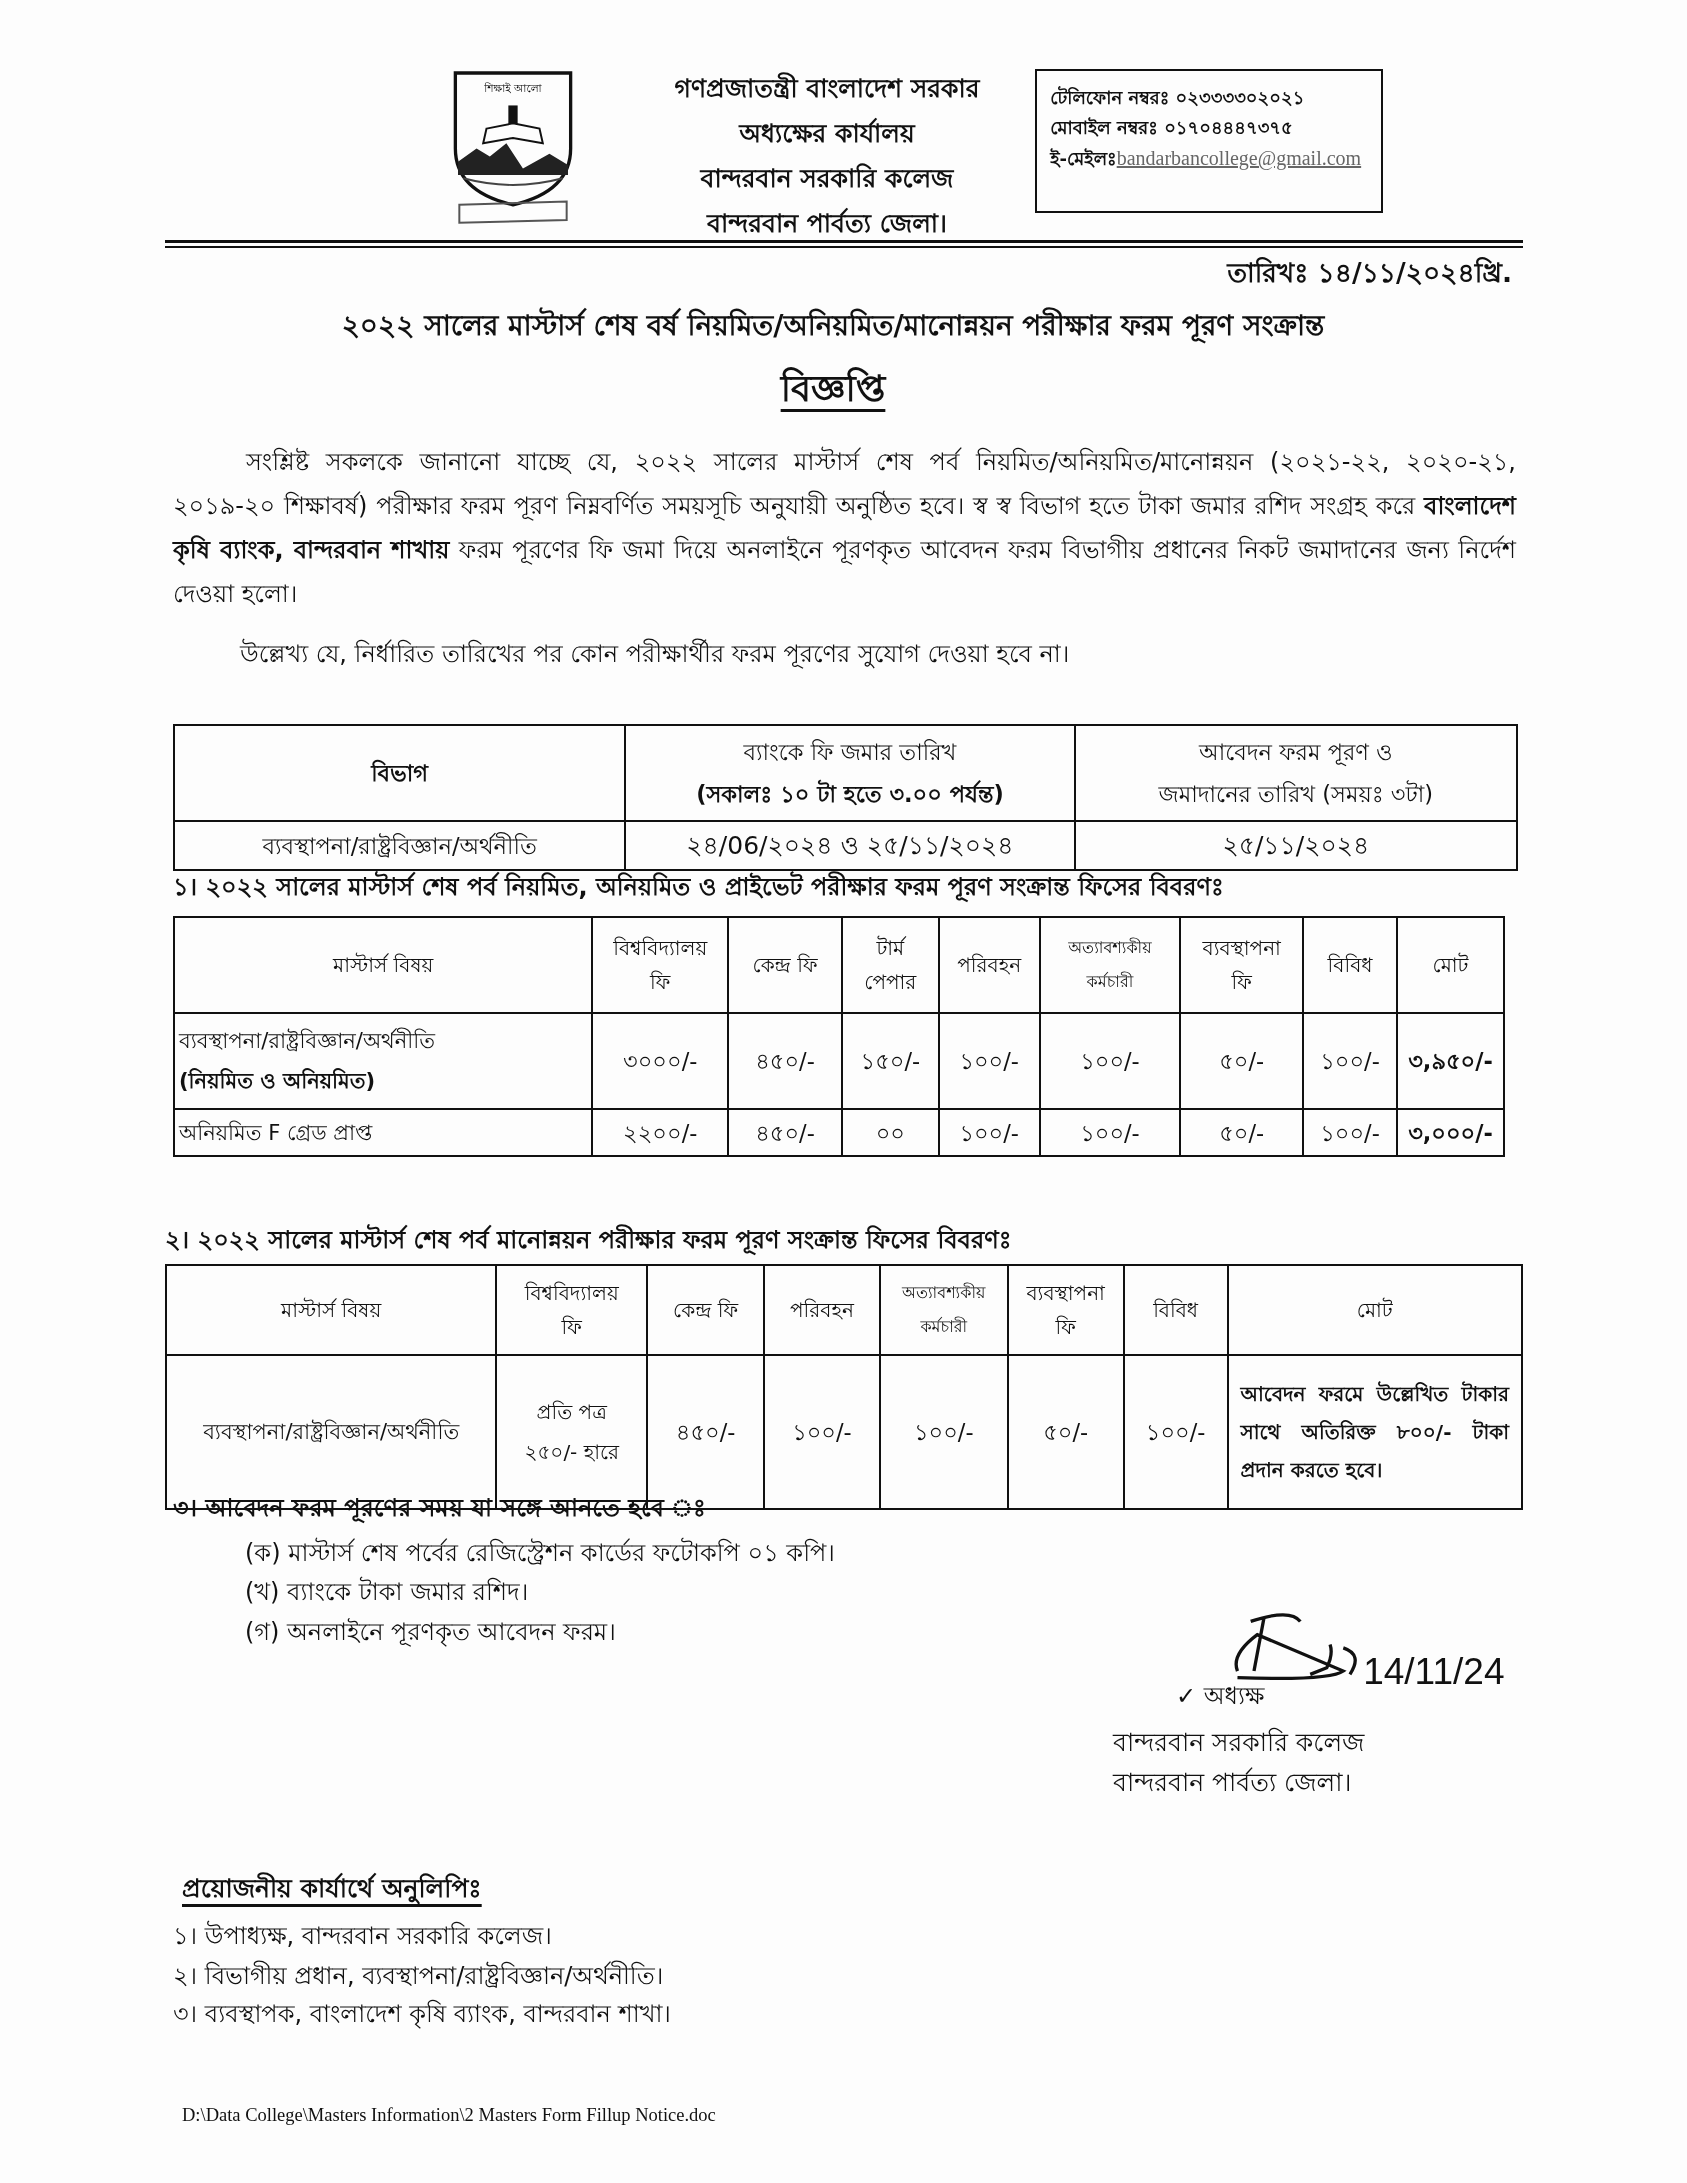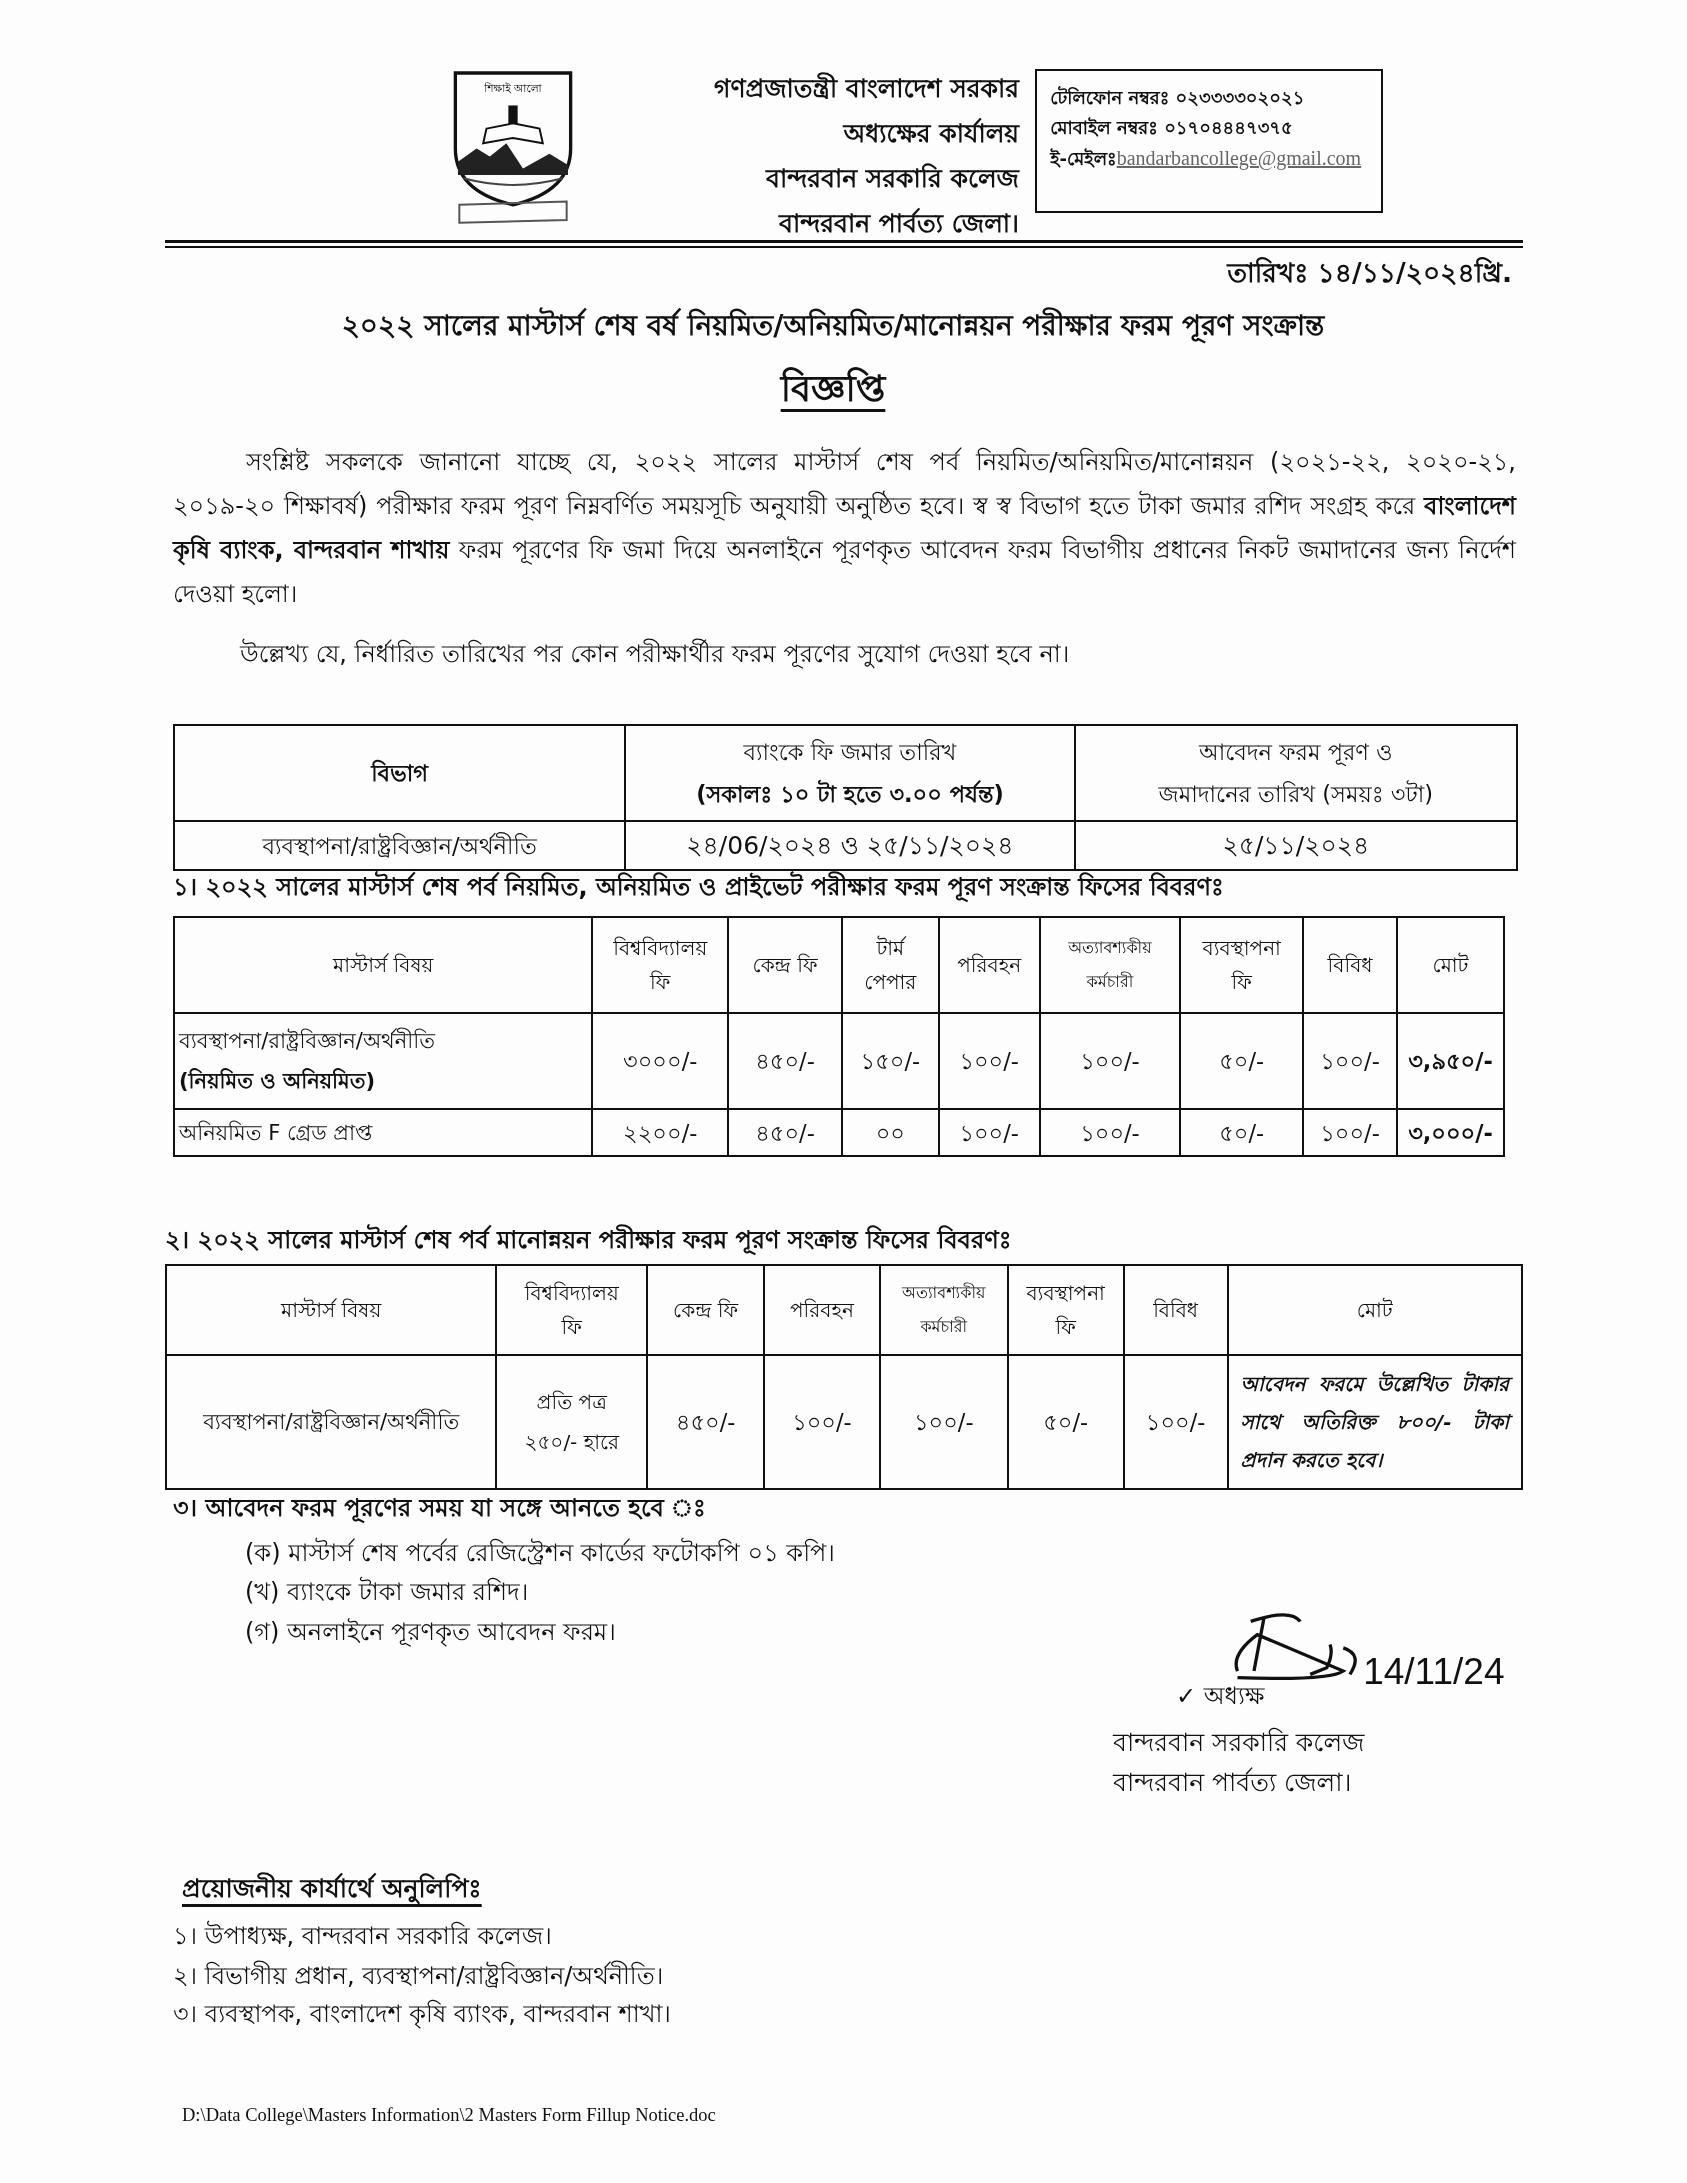"গণপ্রজাতন্ত্রী বাংলাদেশ সরকার" .hdr-center { text-align: right -> center }
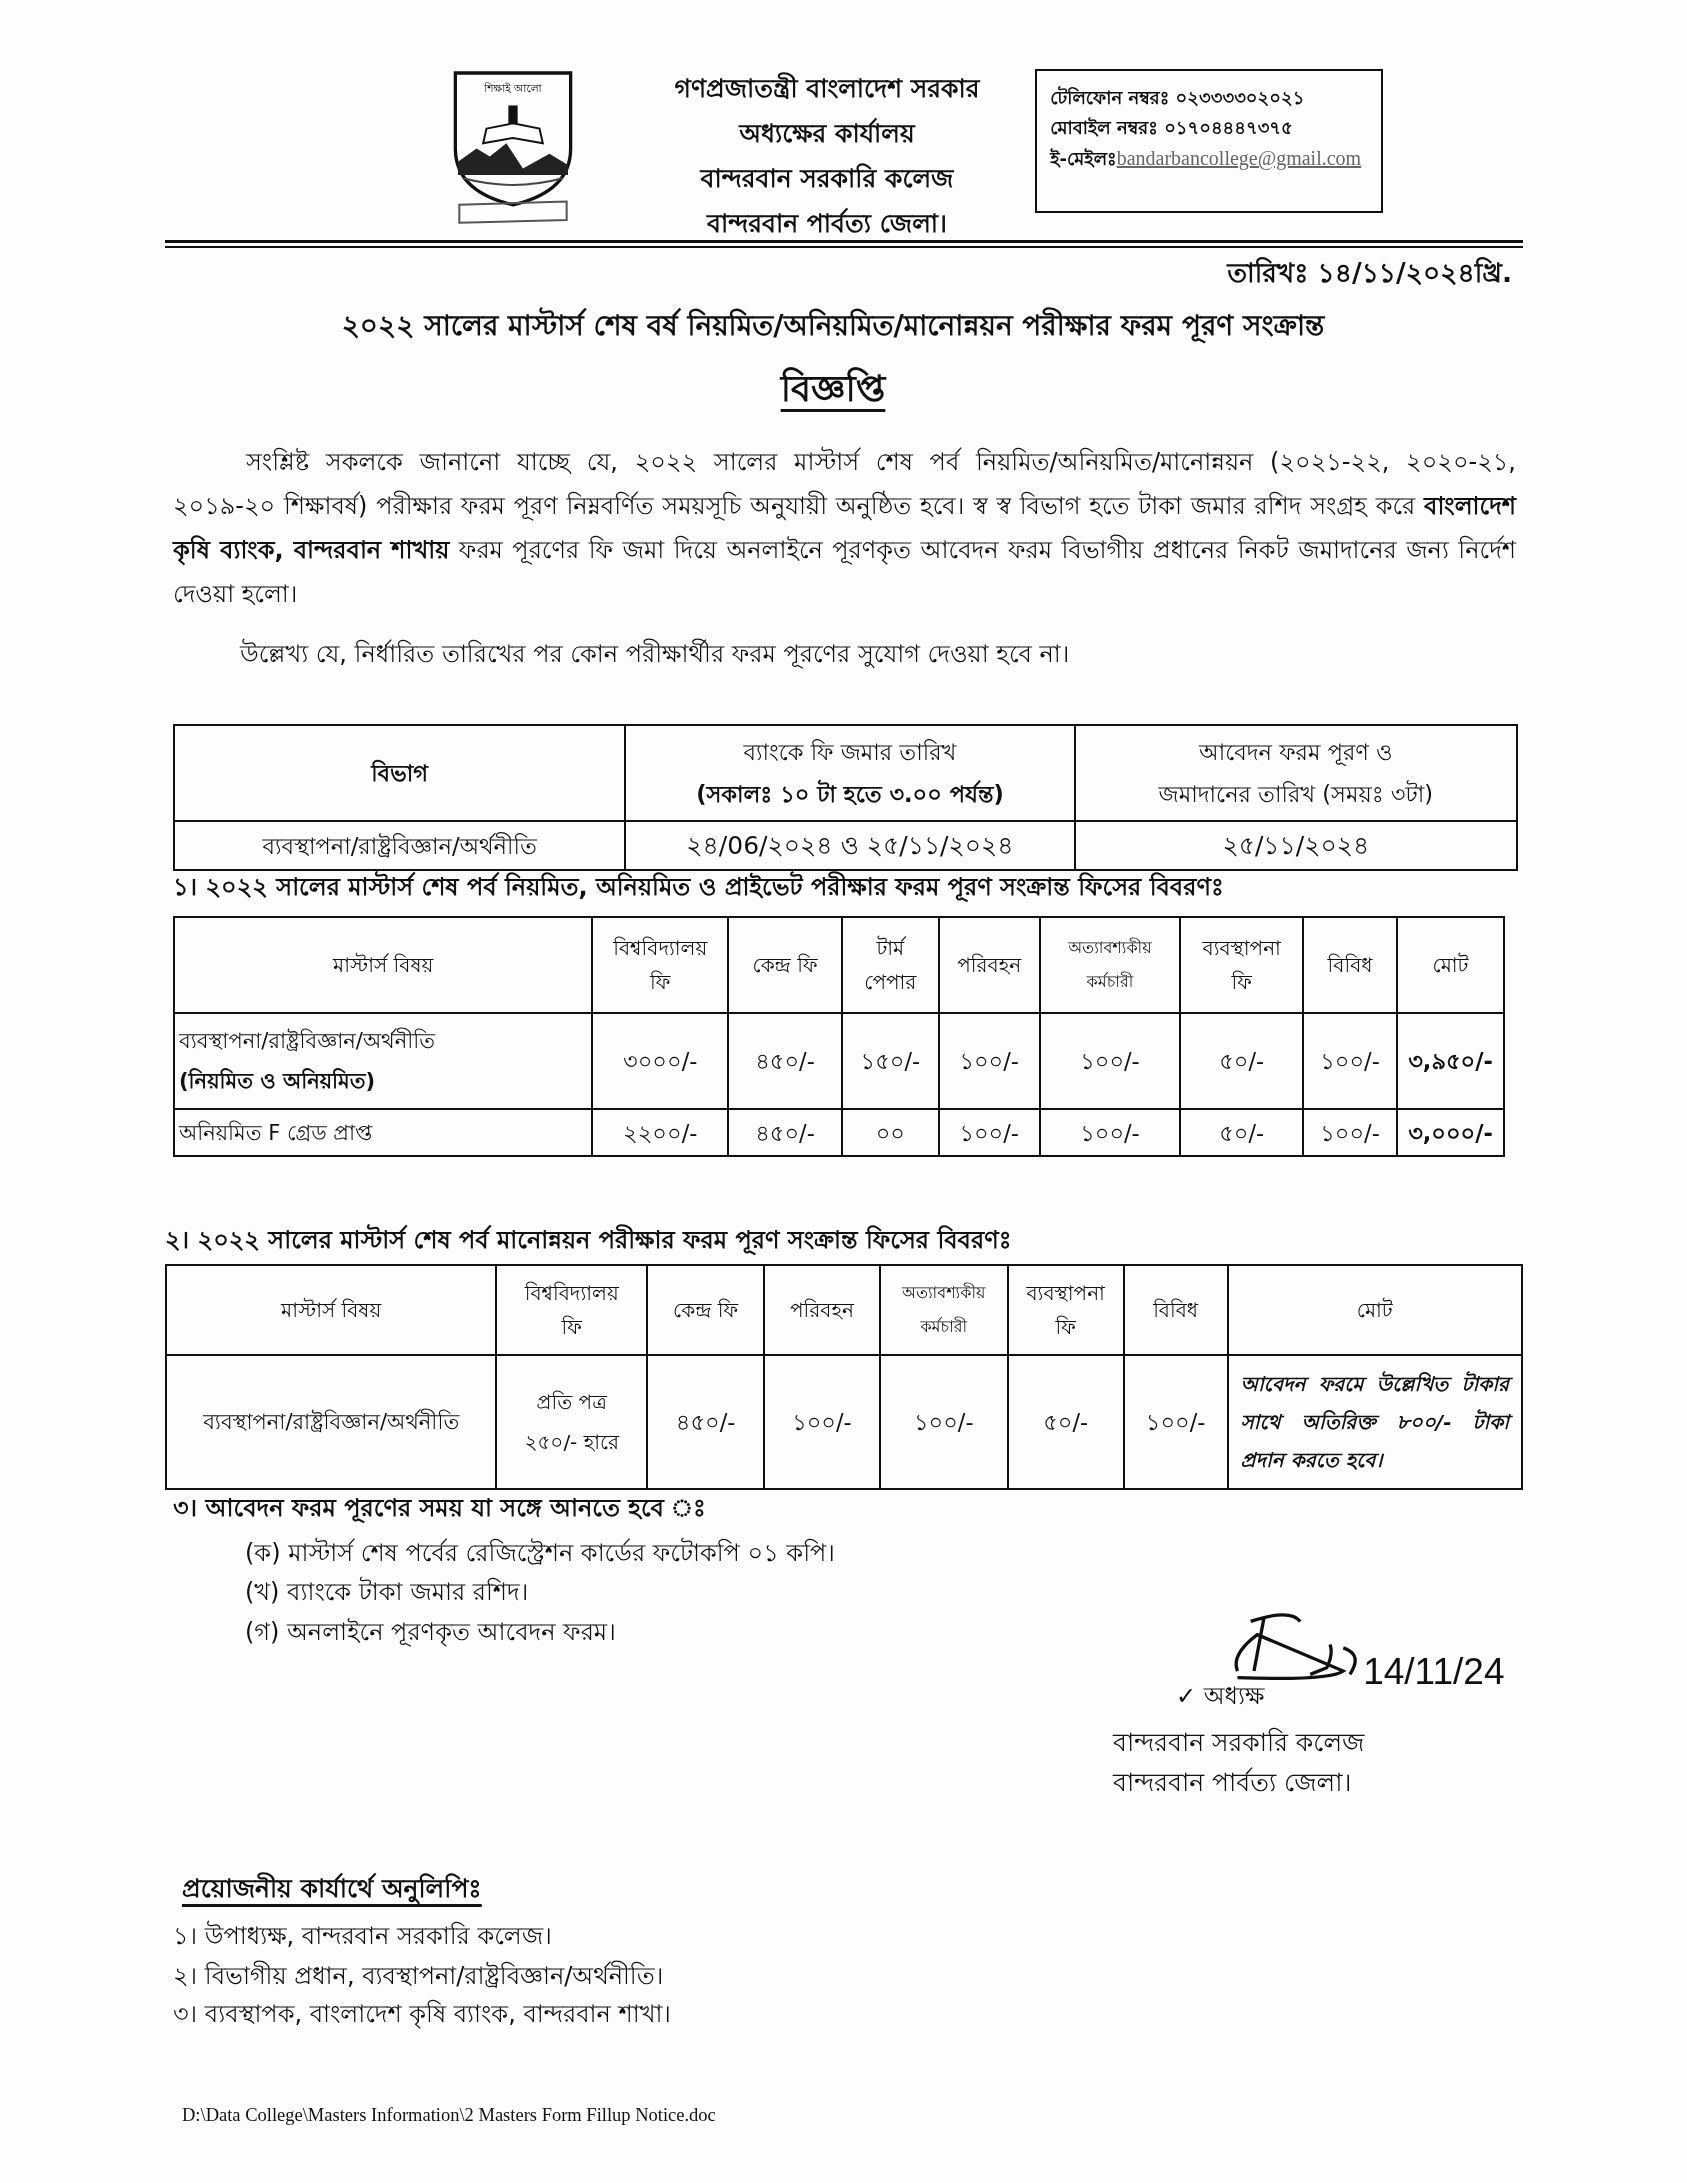"আবেদন ফরমে উল্লেখিত টাকার সাথে" .t2 td.note { font-style: italic -> none; padding: 8px 12px -> 18px 12px }
